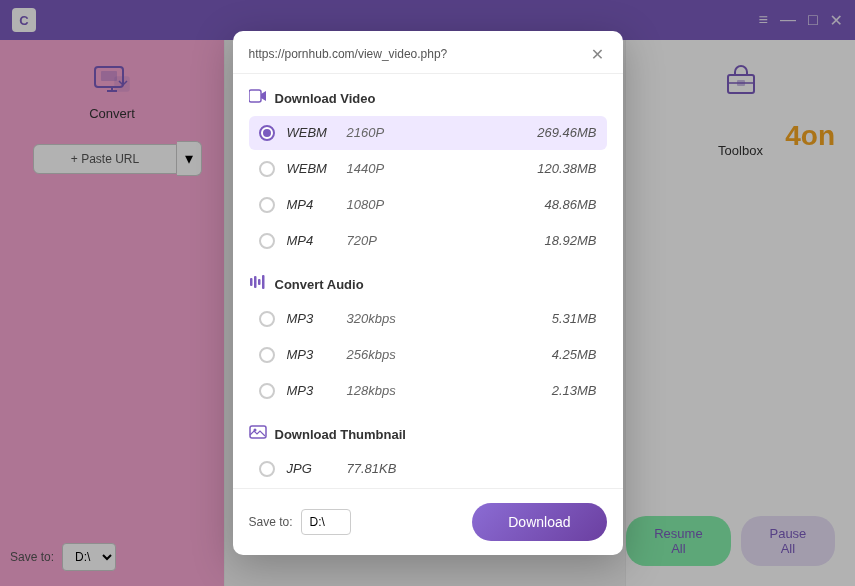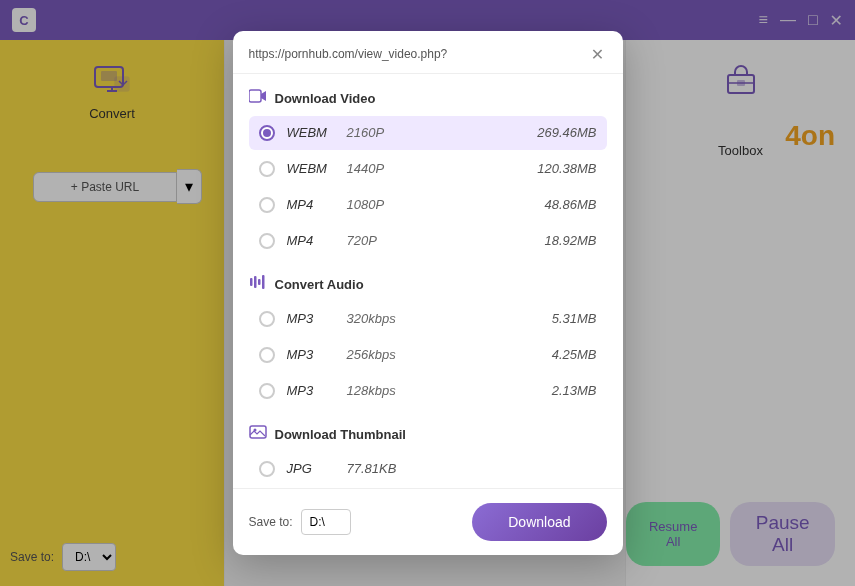"Convert" .app-sidebar { background: #fde047 -> #f9a8d4; gap: 28px -> none }
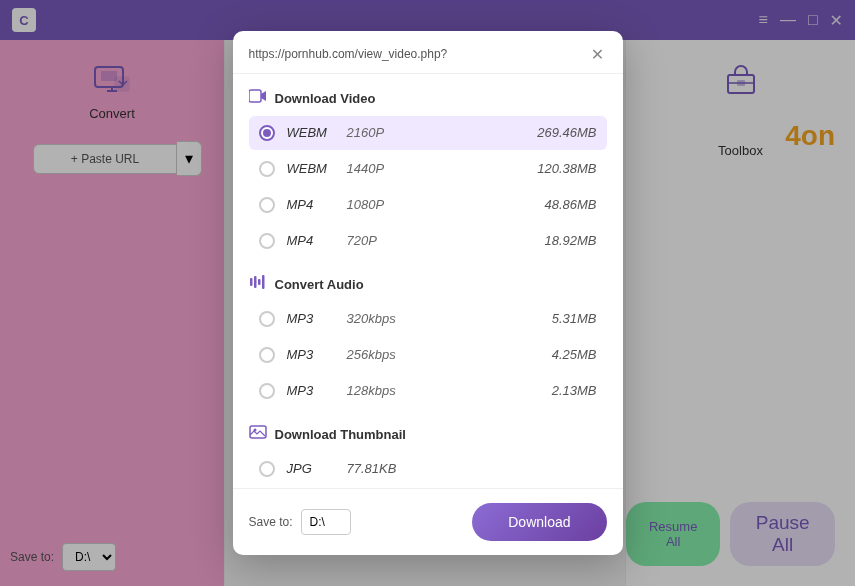"Pause All" .btn-pause { font-size: 19px -> 13px }
